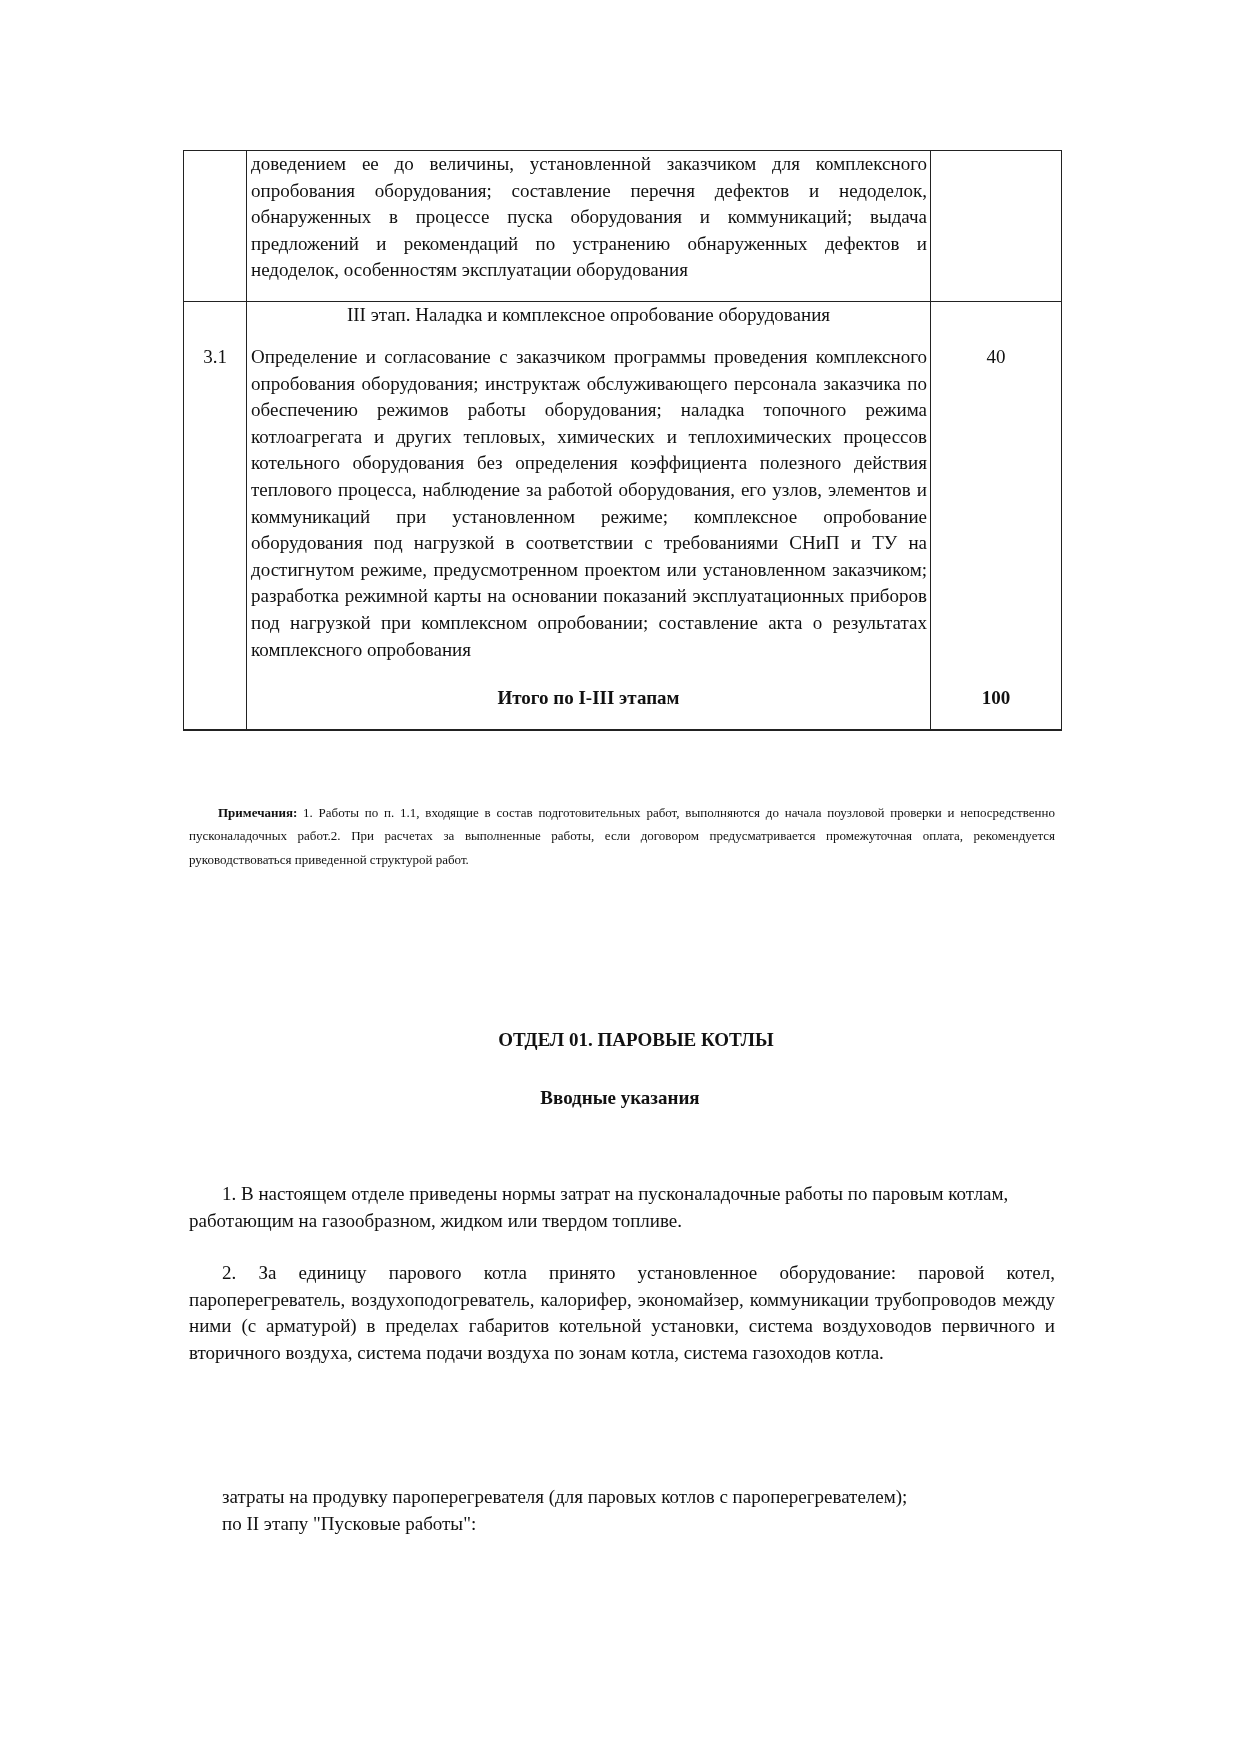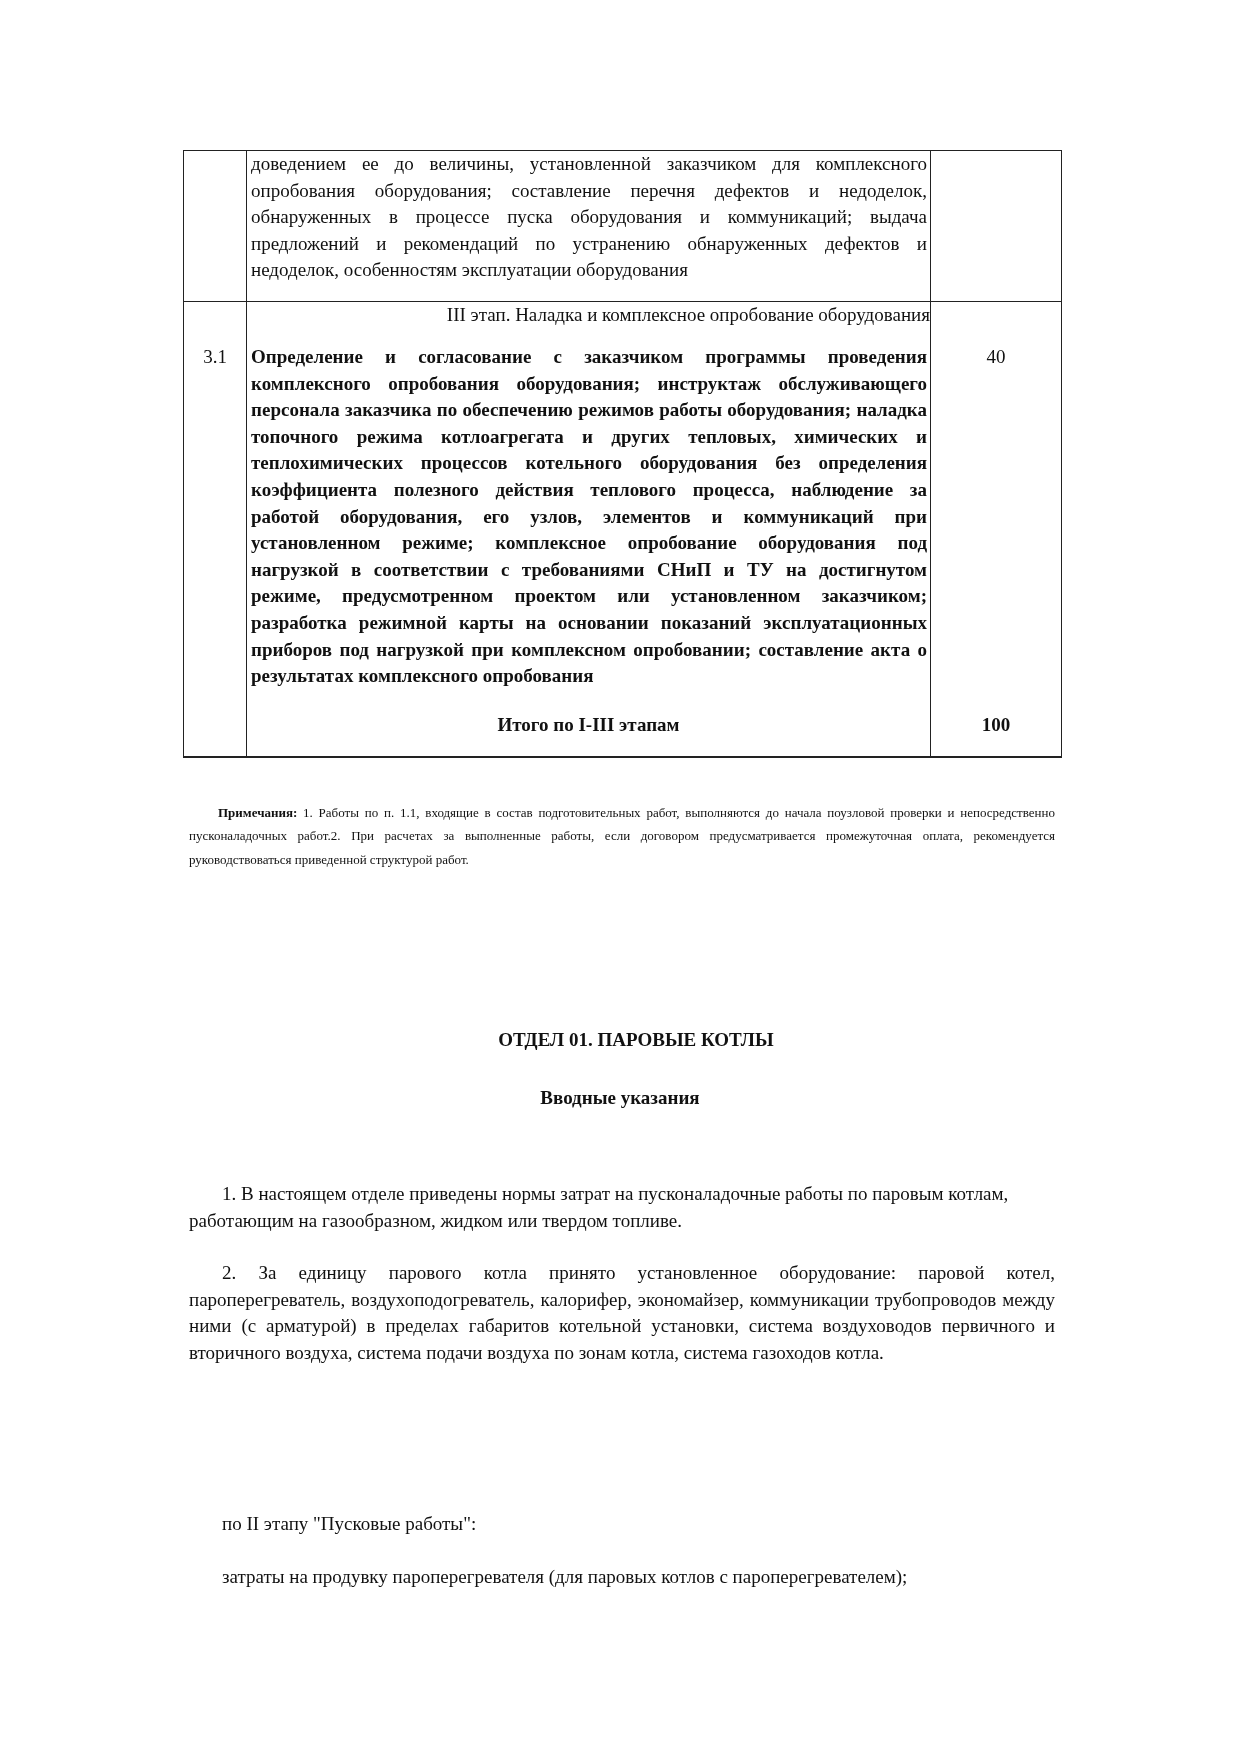"III этап. Наладка и комплексное" .stage-title { text-align: right -> center }
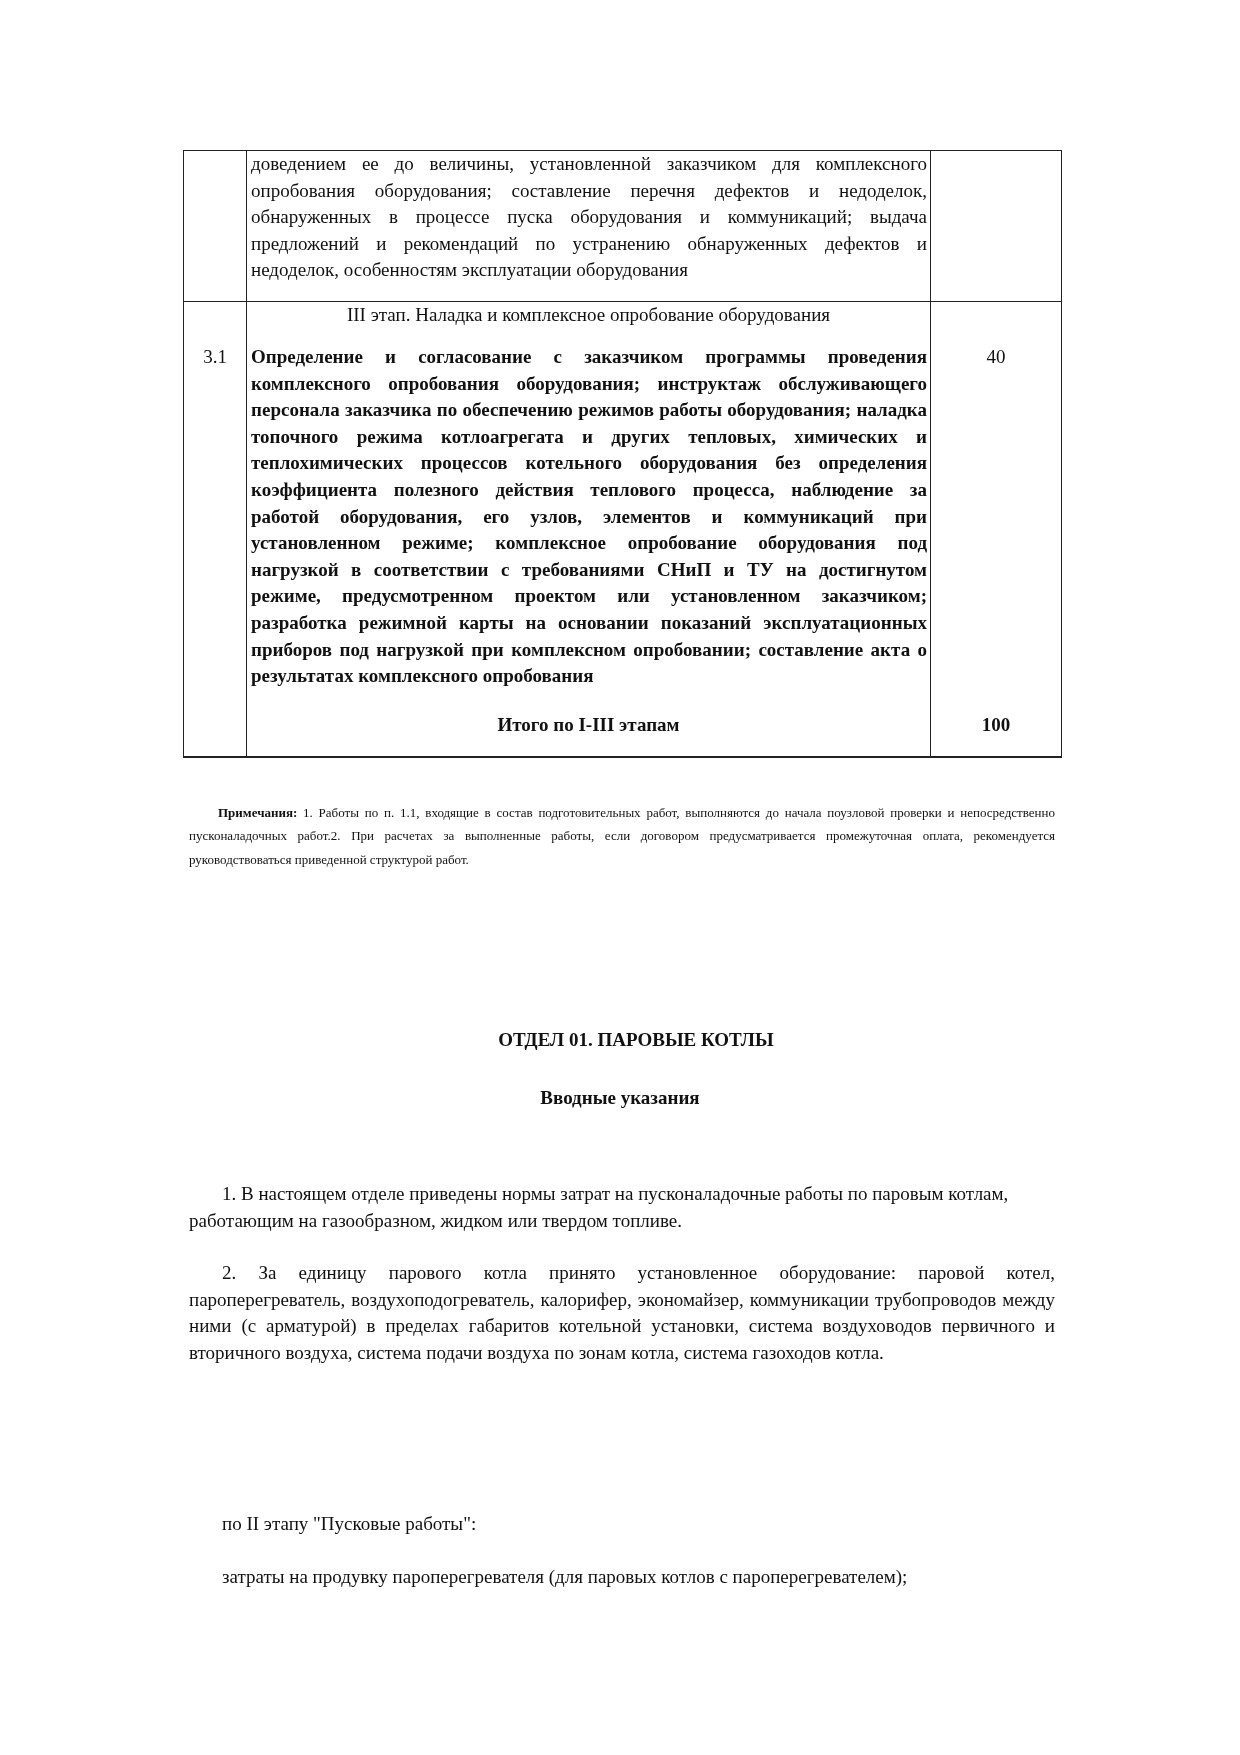"Определение и согласование с заказчиком" .row-body td.desc { font-weight: bold -> none }
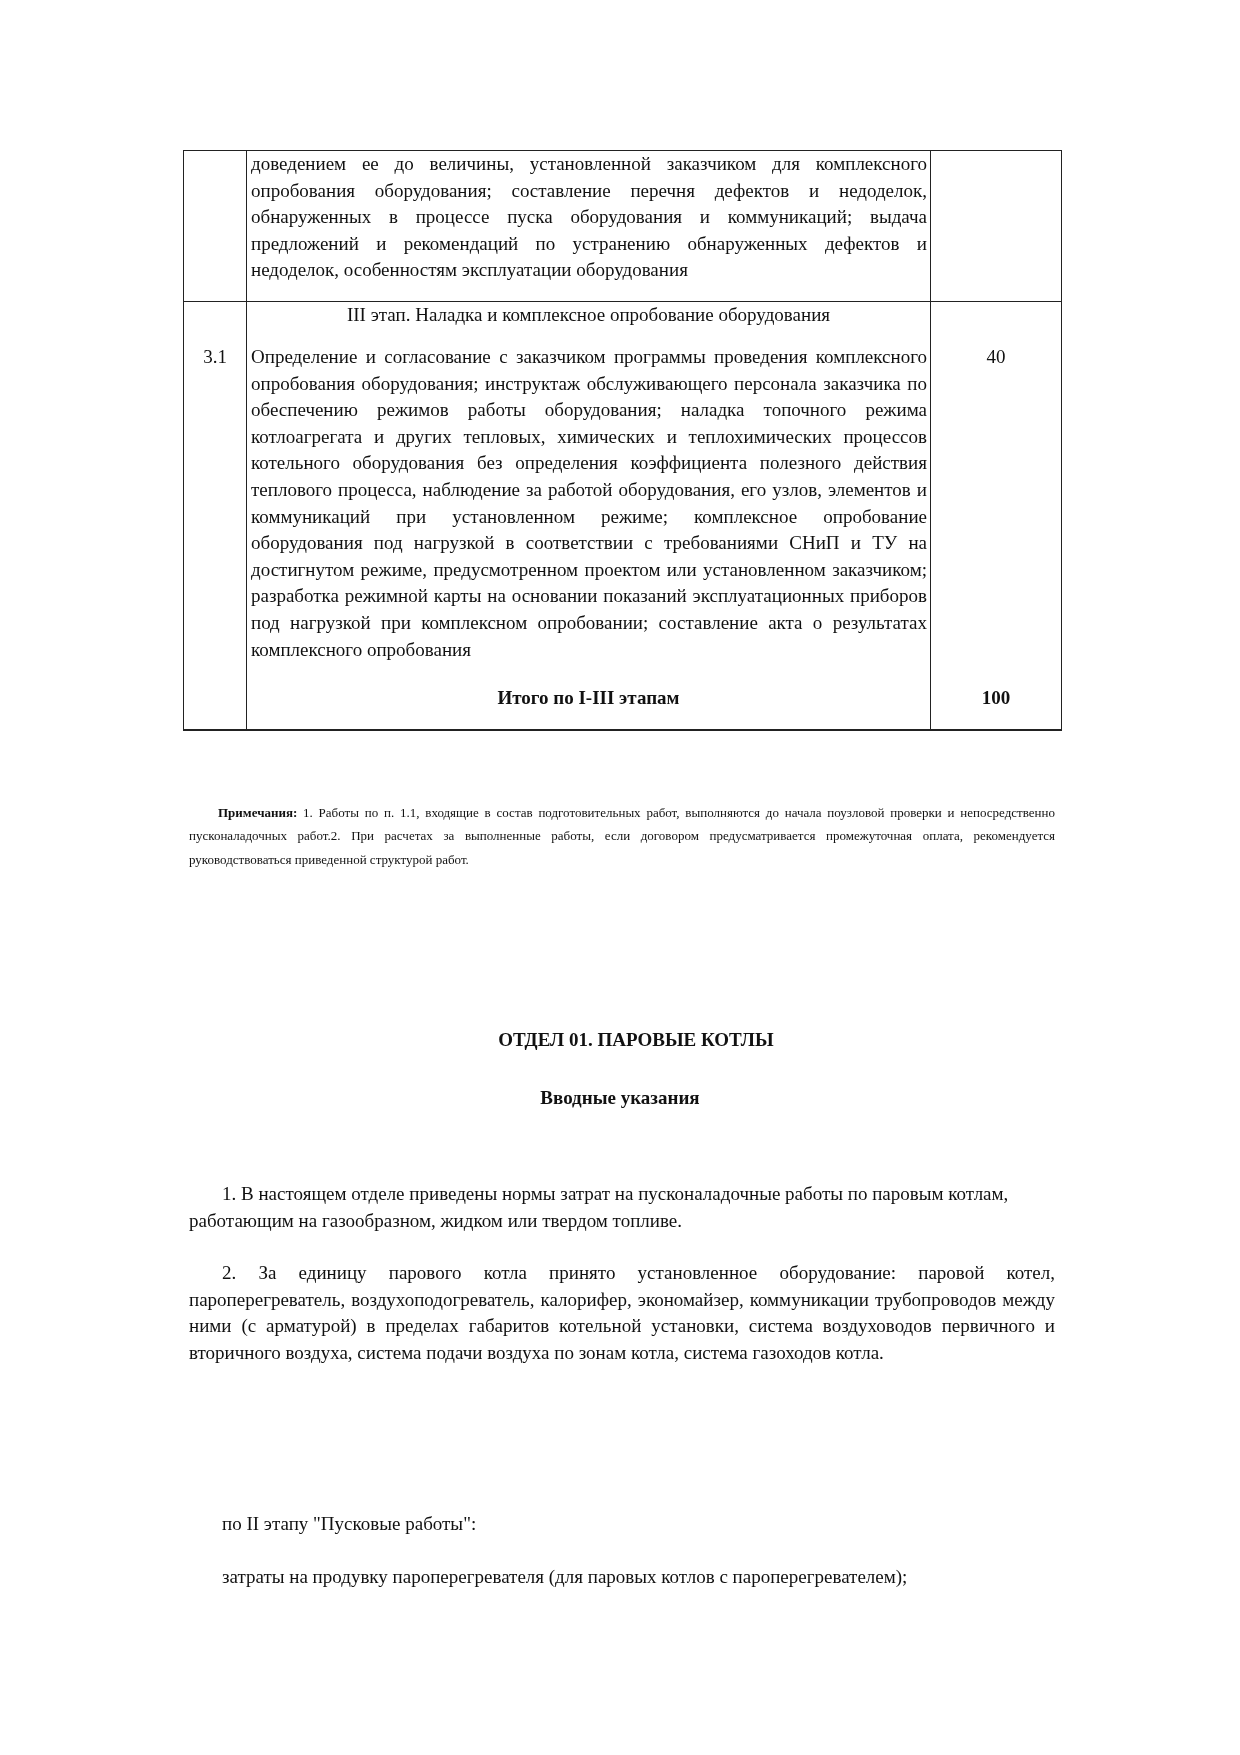"затраты на продувку пароперегревателя" .p5 { top: 1564px -> 1484px }
